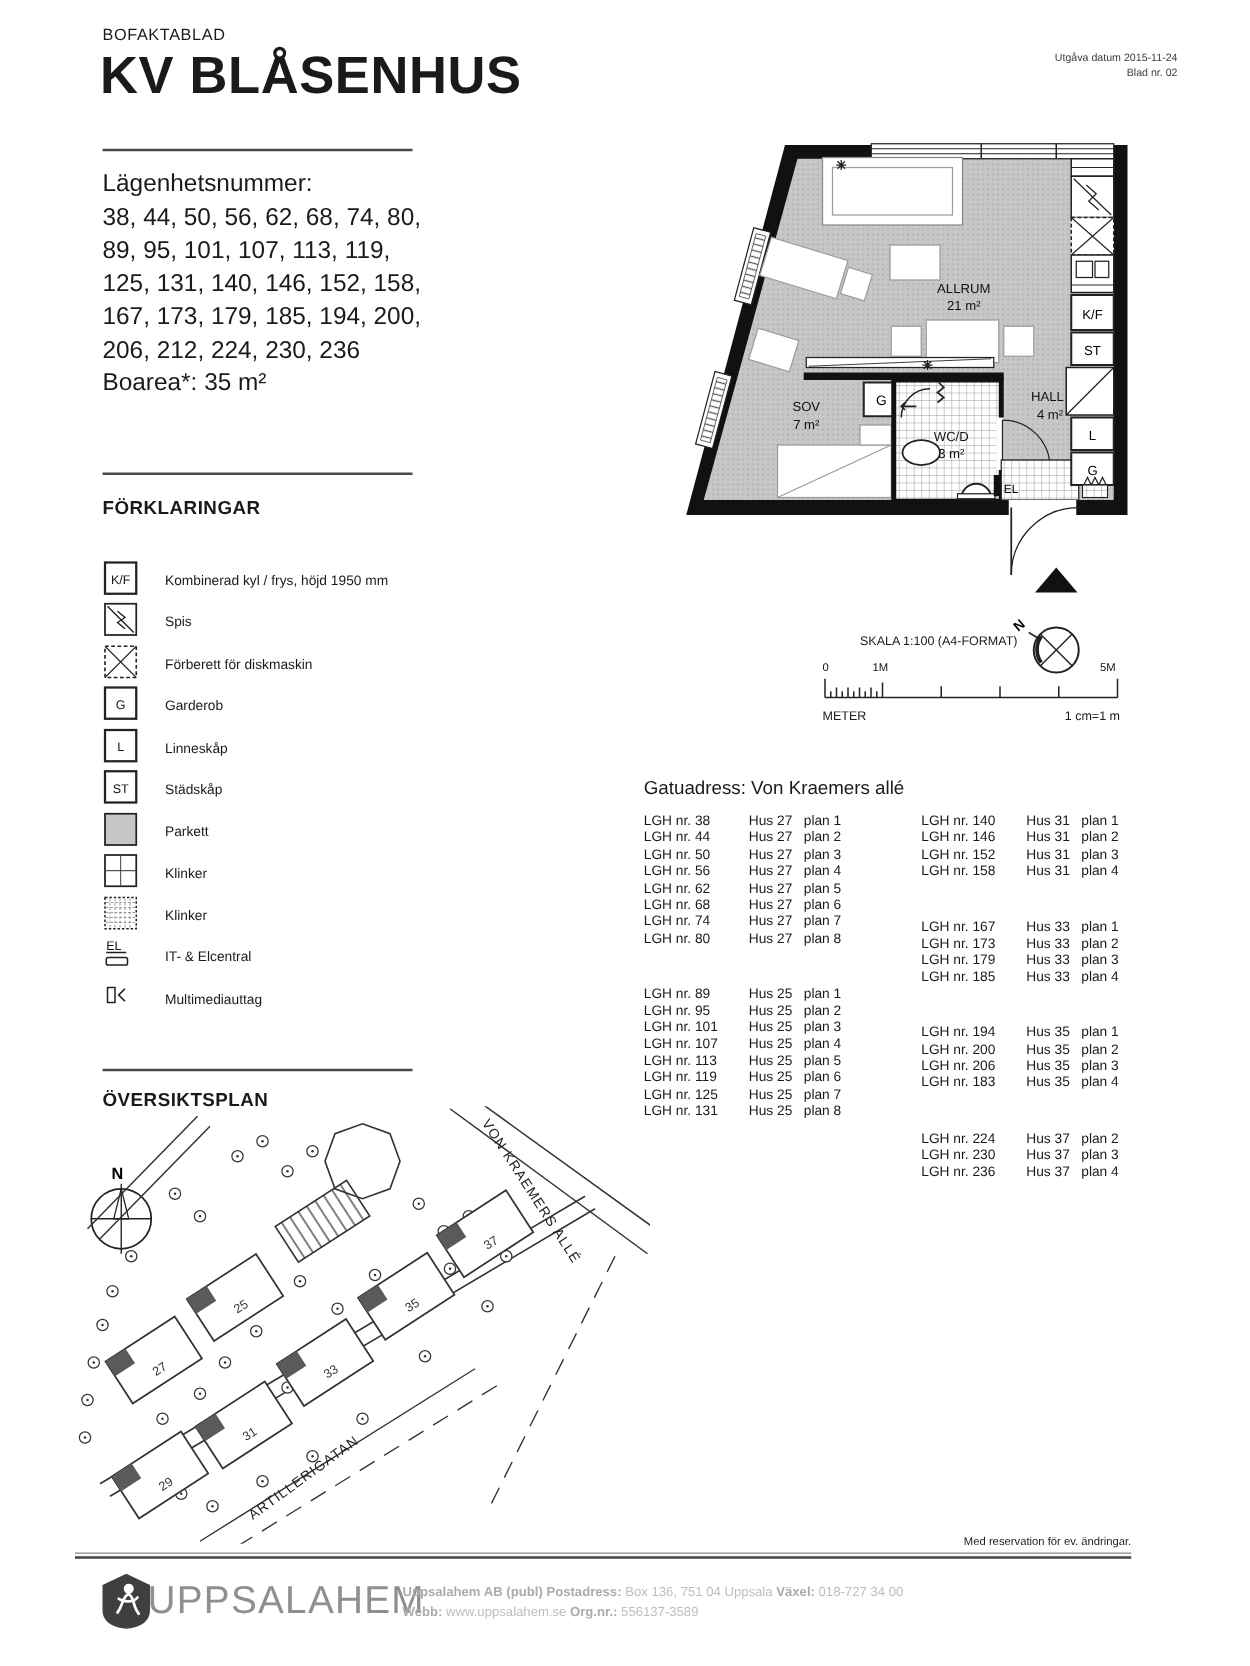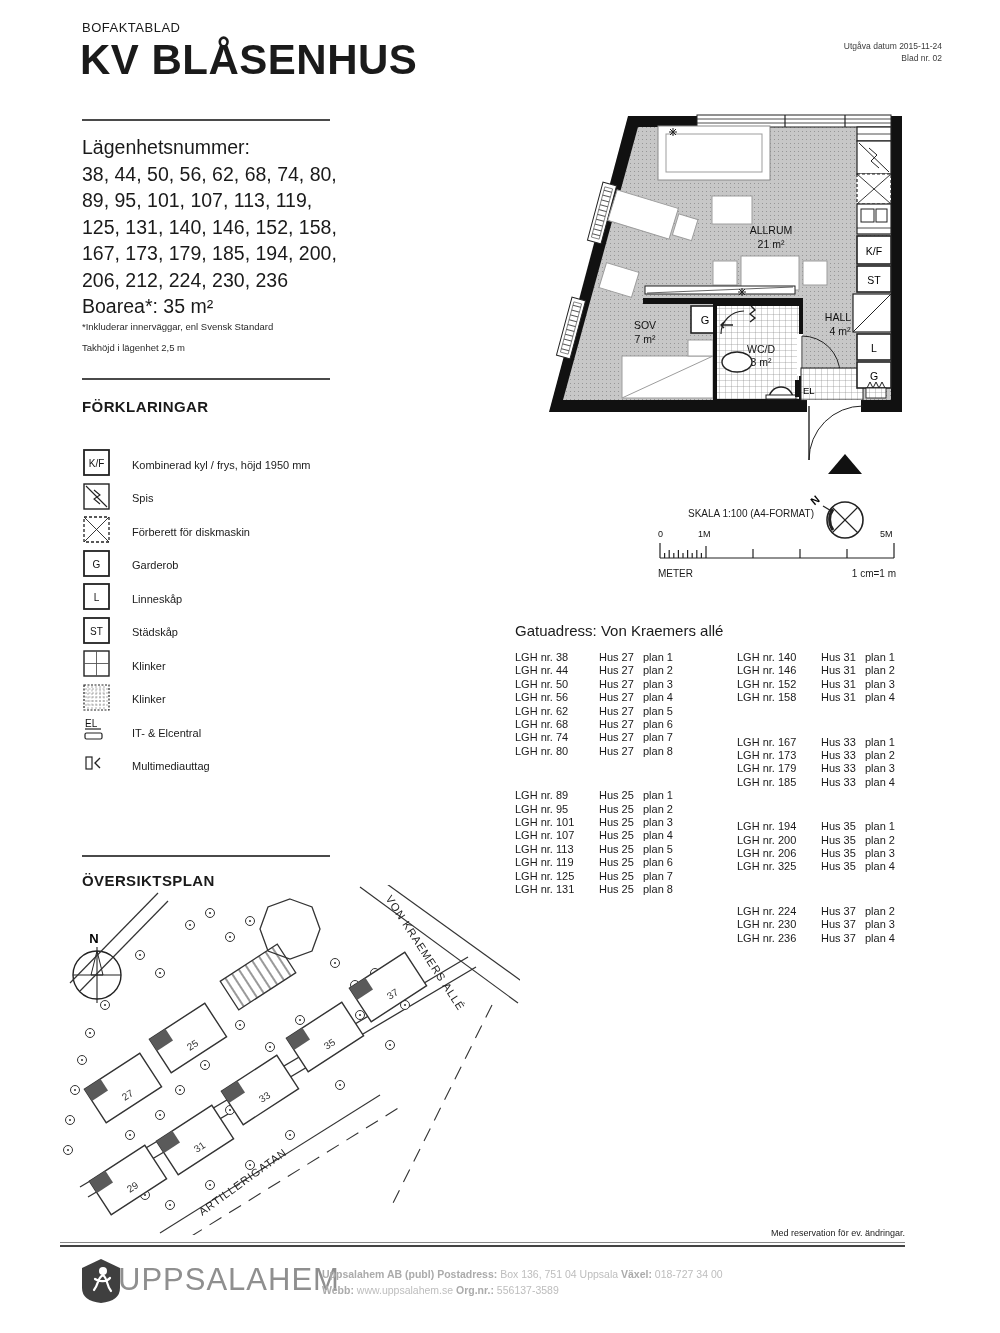"*Inkluderar innerväggar, enl Svensk" div.abs { html: <div> <div>*Inkluderar innerväggar, enl Svensk Standard</div> <div>Takhöjd i lägenhet 2,5 m</div> </div> -> none }
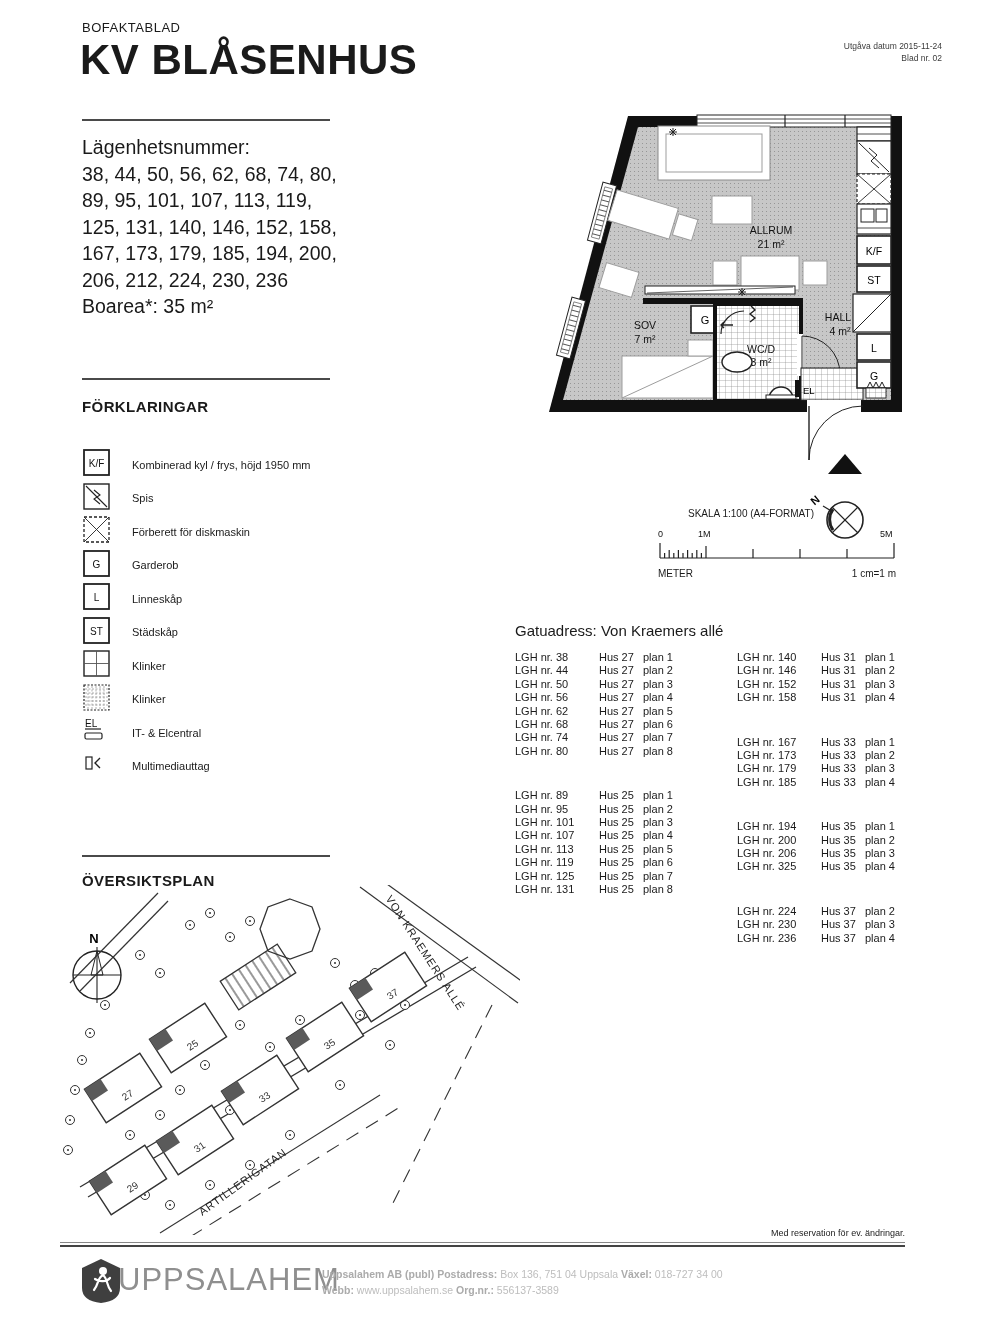"Parkett" div.leg-row { html: none -> <div> <span><svg> <rect></rect> </svg></span> <span>Parkett</span> </div> }
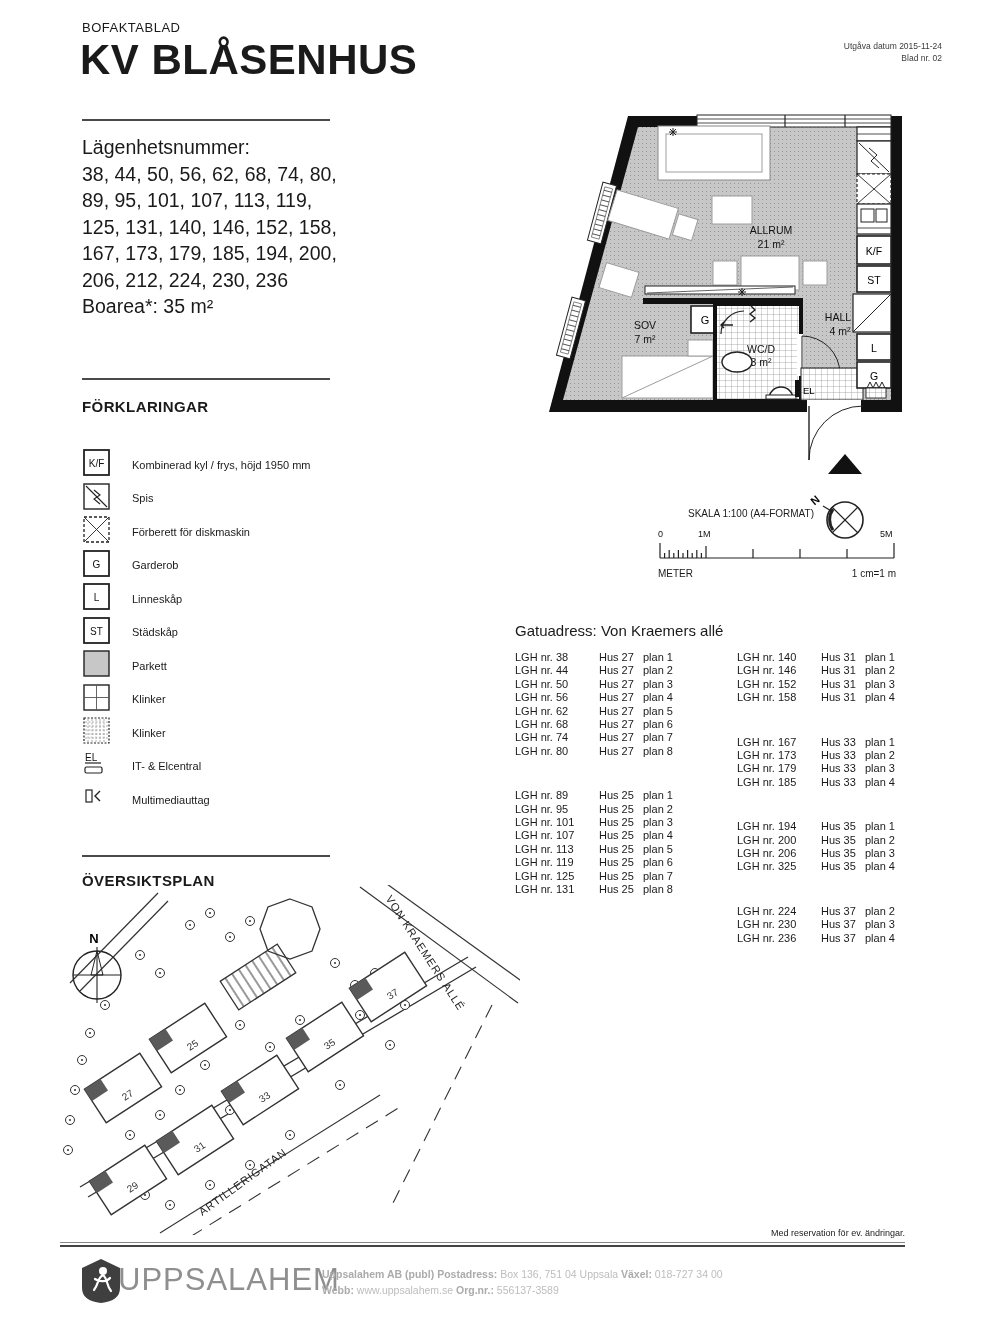"LGH nr. 325" span.c1 { text: 325 -> 183 }
